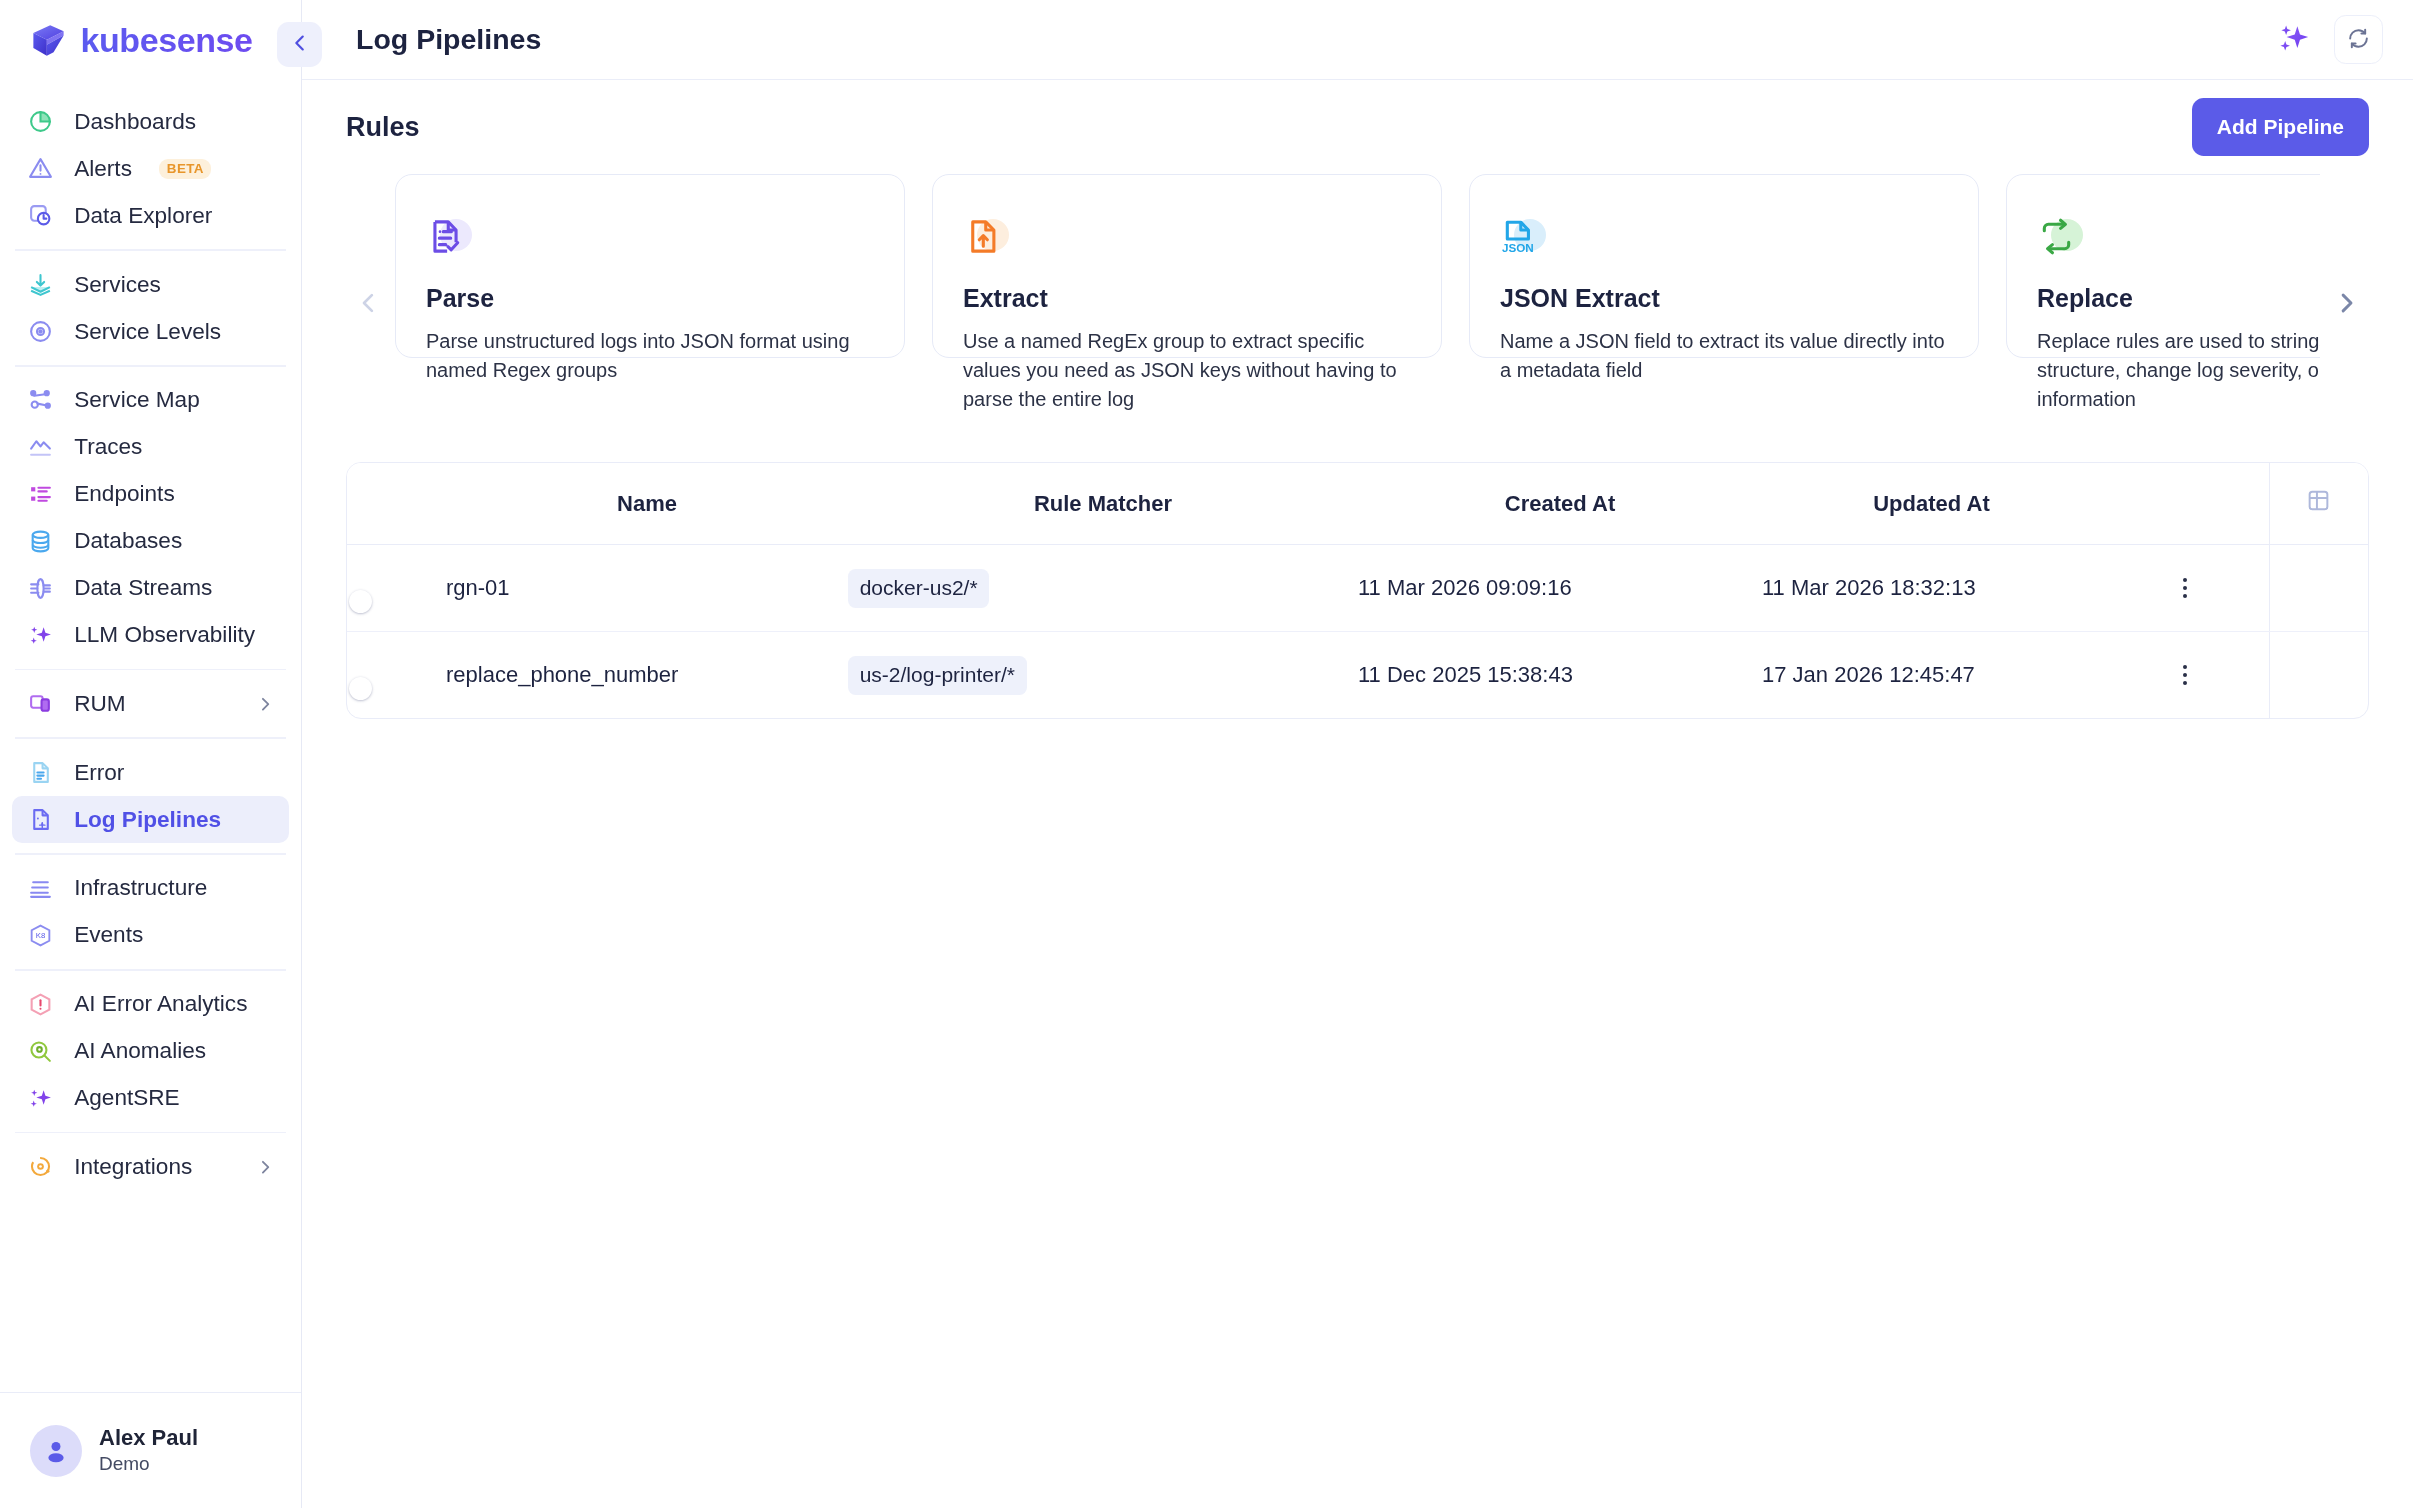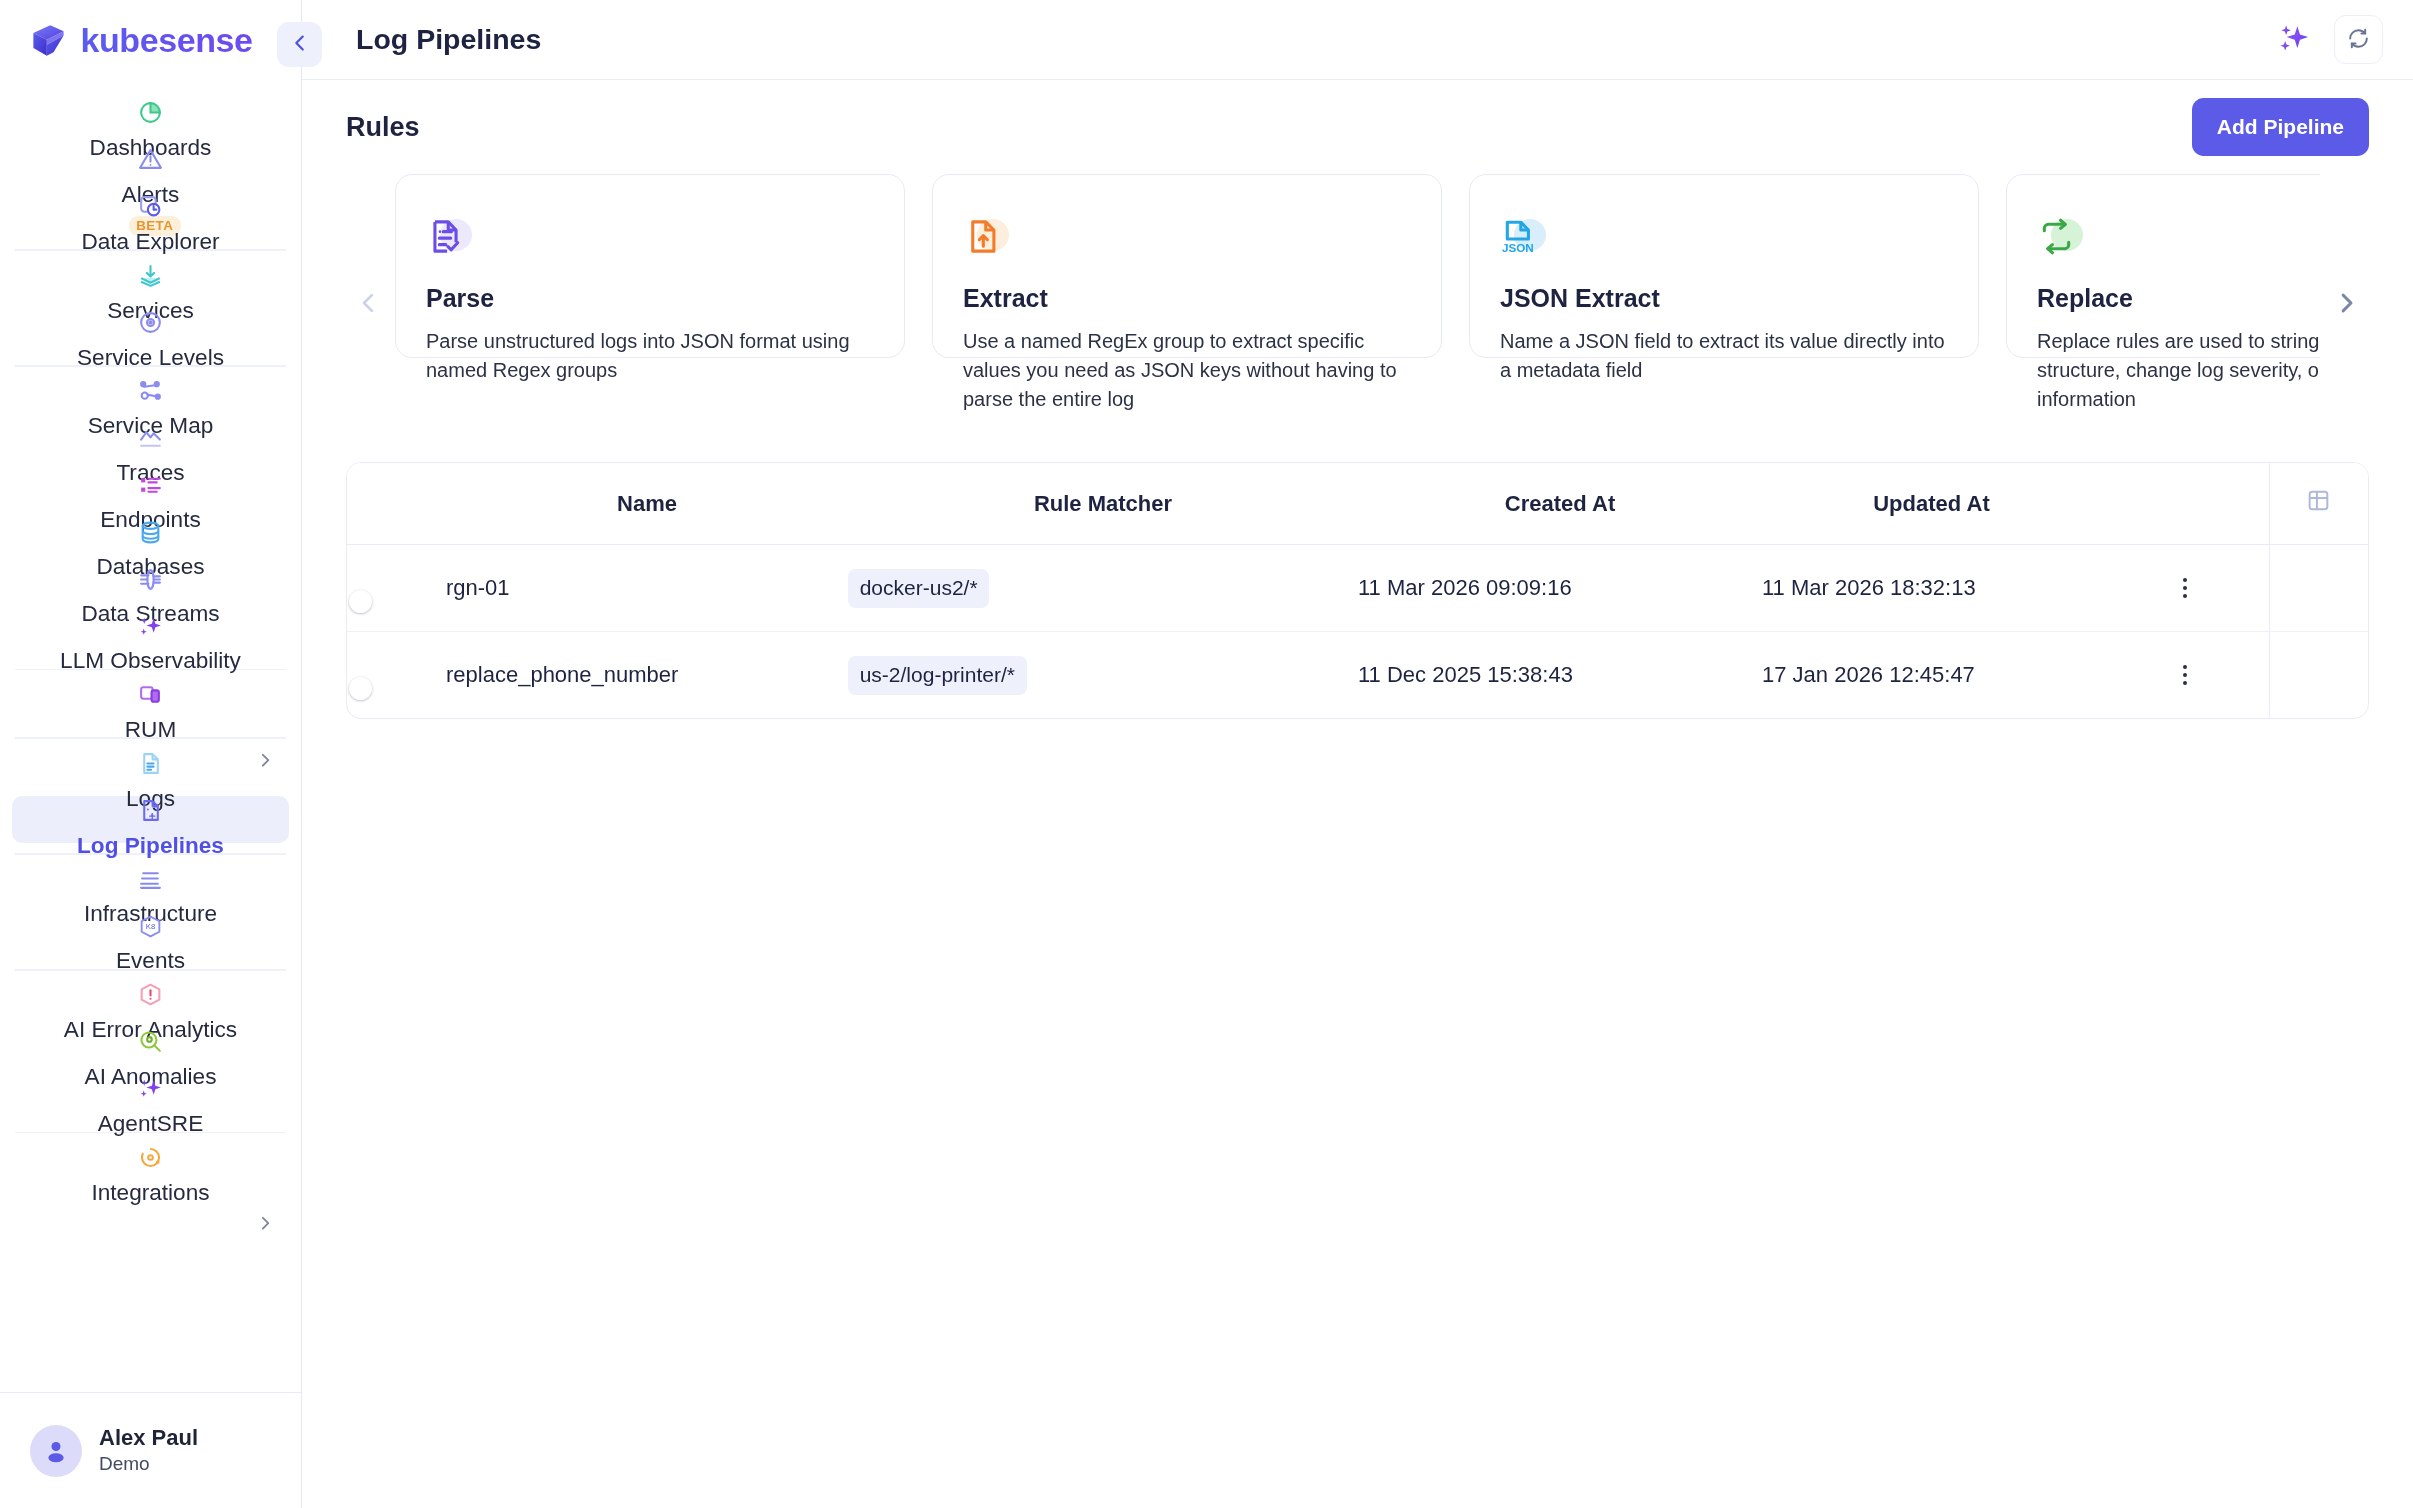"Dashboards" .nav-item { flex-direction: column -> none; gap: 8px -> 19px }
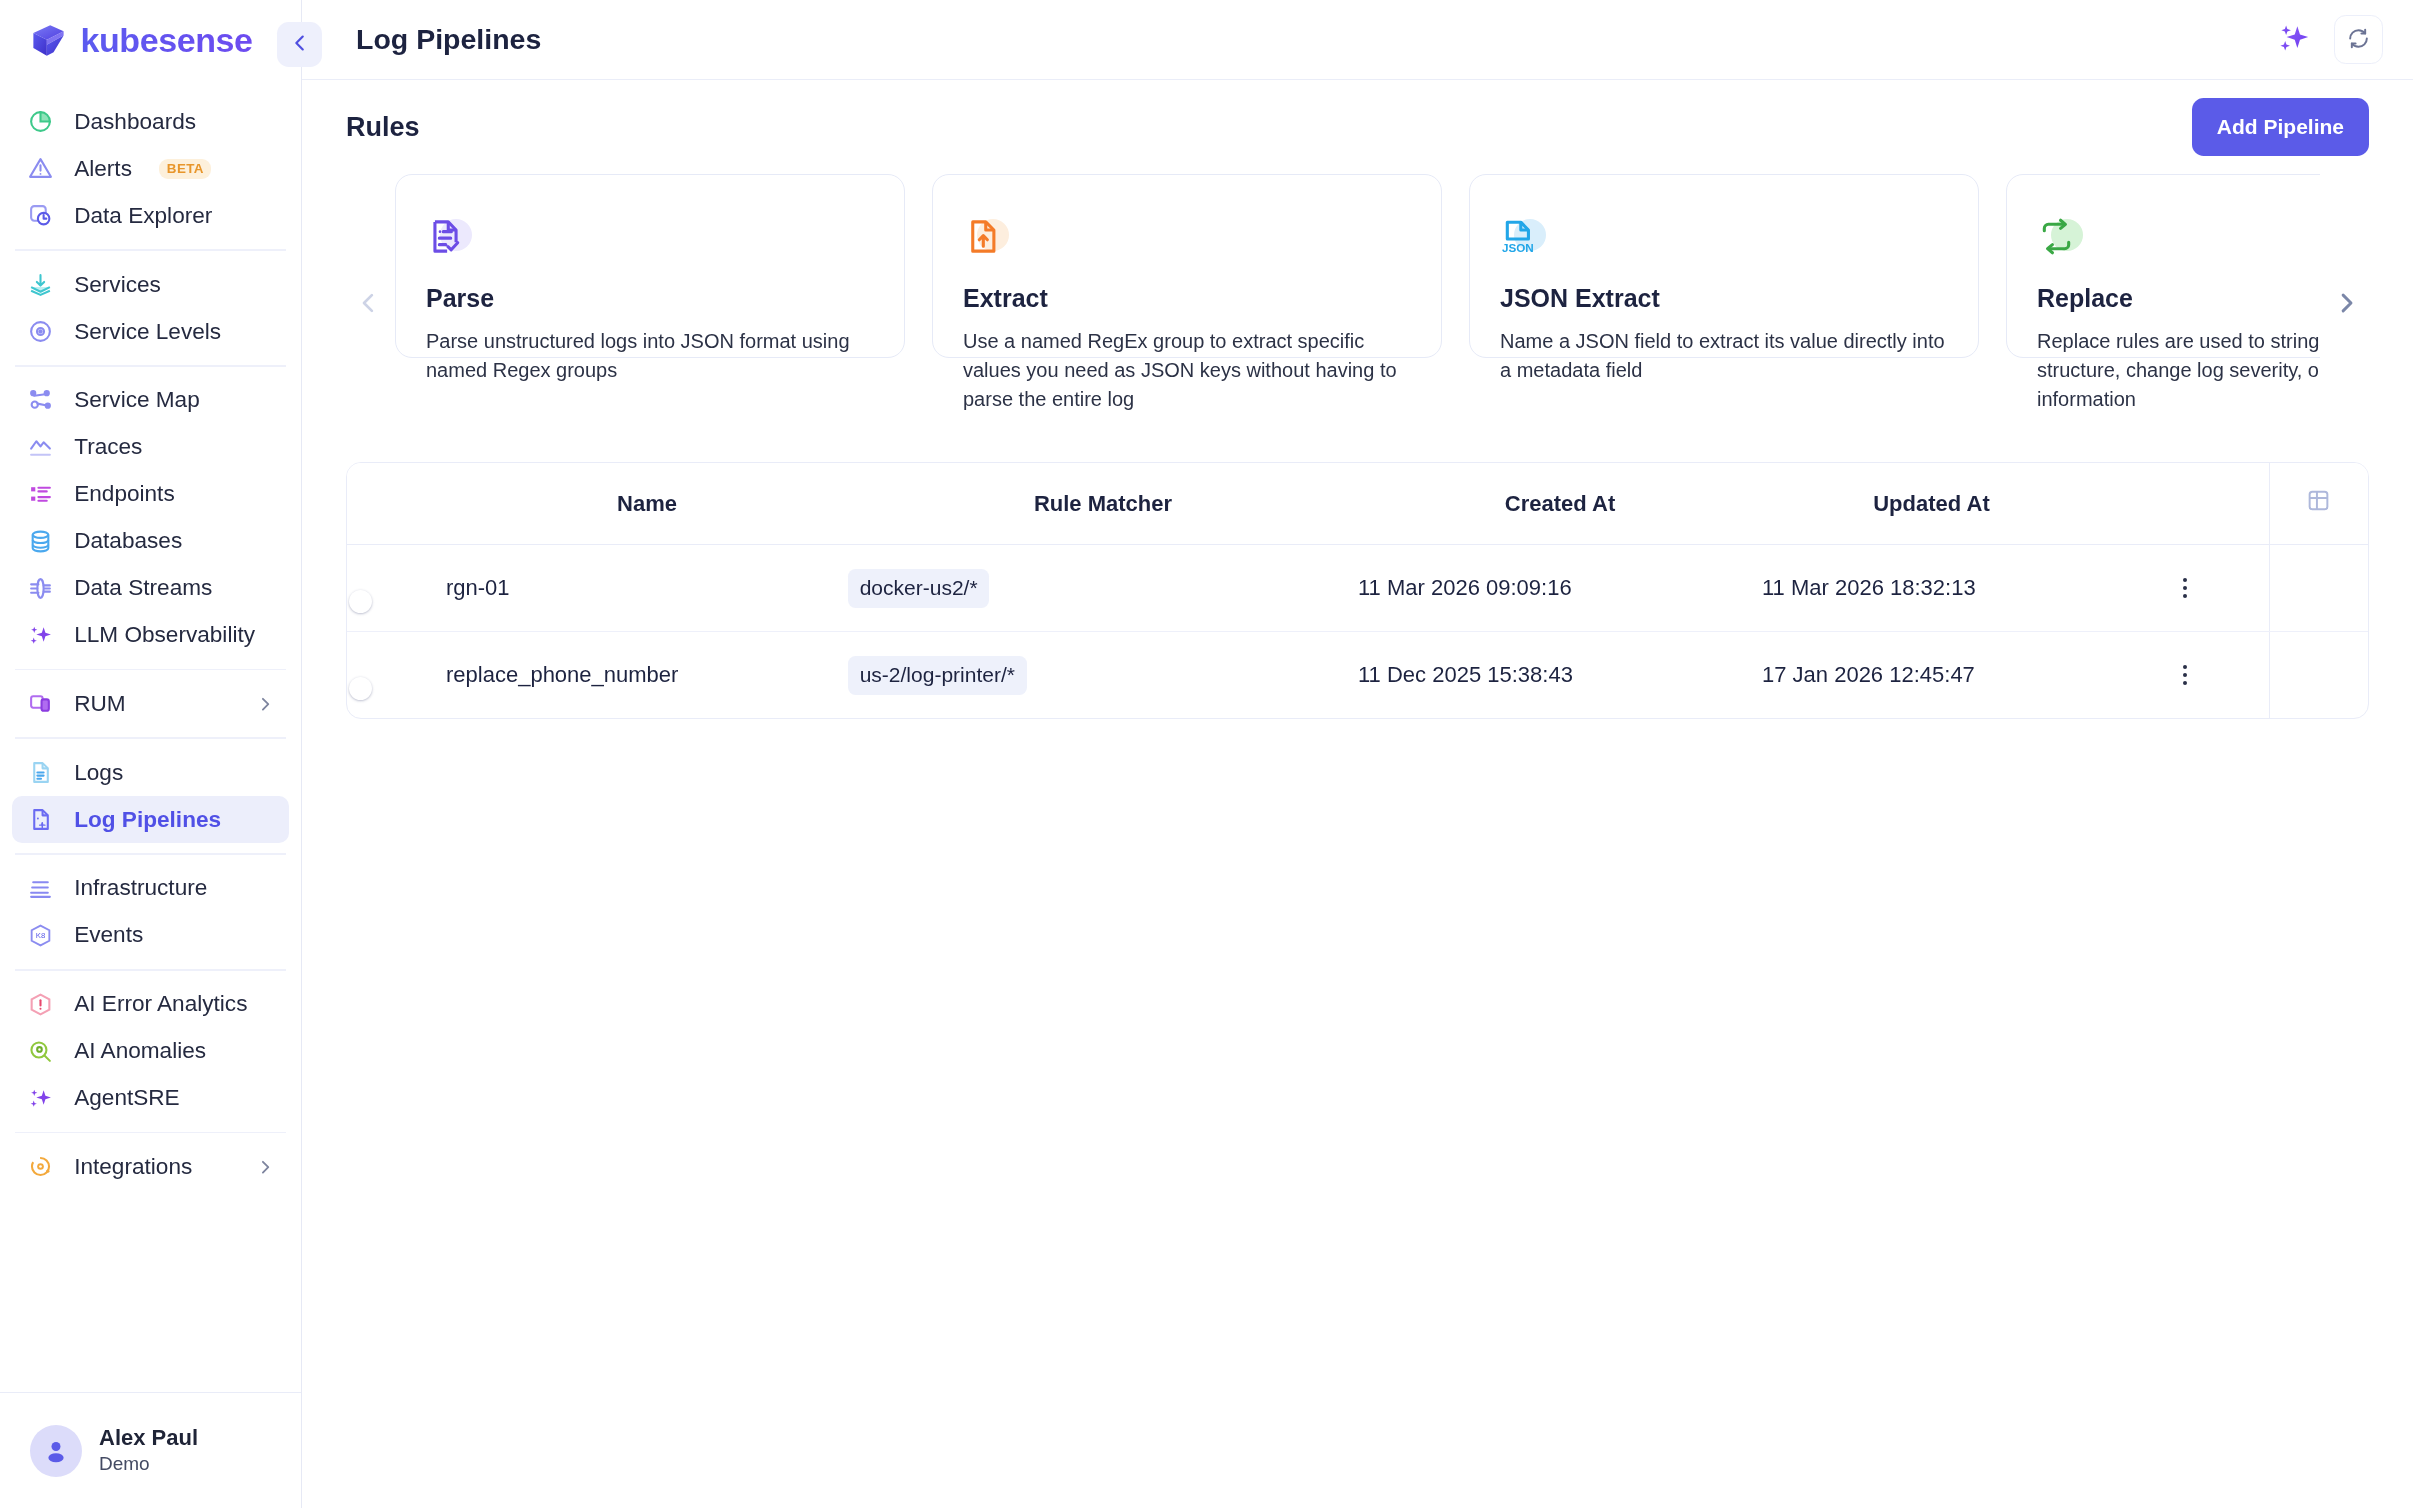"Logs" span.lbl { text: Logs -> Error }
